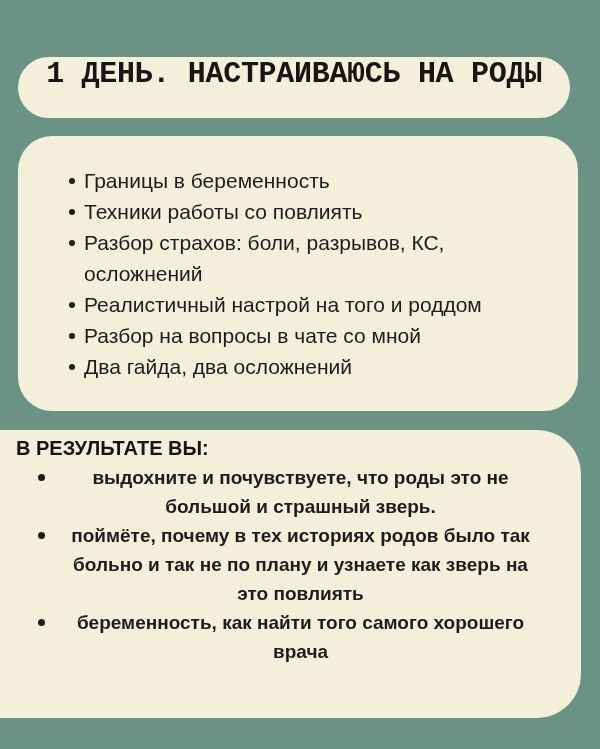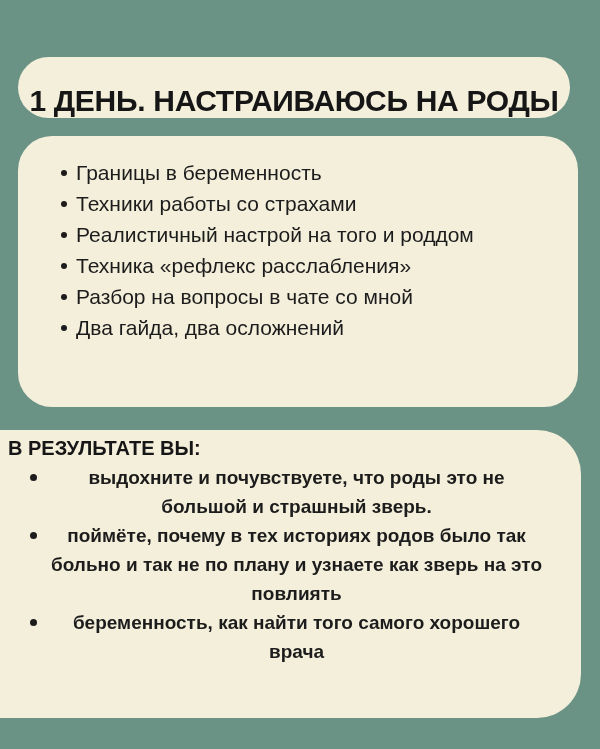"1 ДЕНЬ. НАСТРАИВАЮСЬ НА РОДЫ" .header-card { align-items: flex-end -> flex-start; font-family: none -> Liberation Mono, monospace }
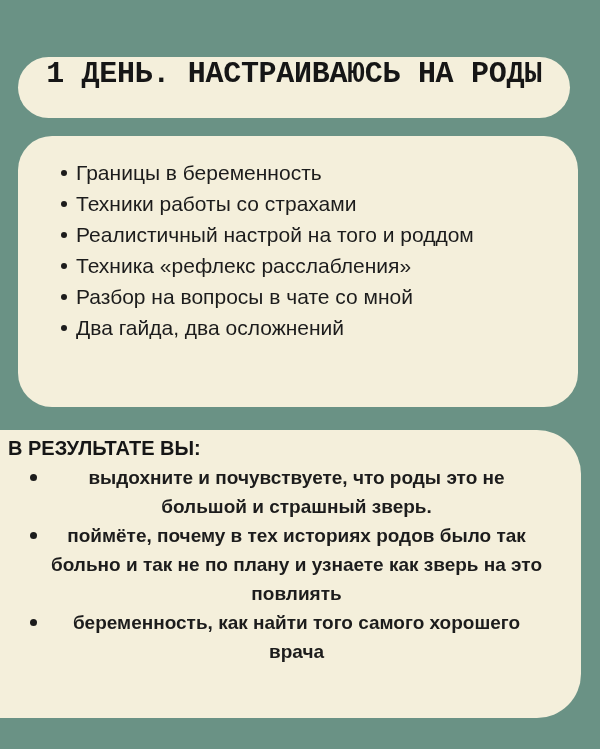"Границы в беременность" .program-card ul { margin: 8px -> 16px }
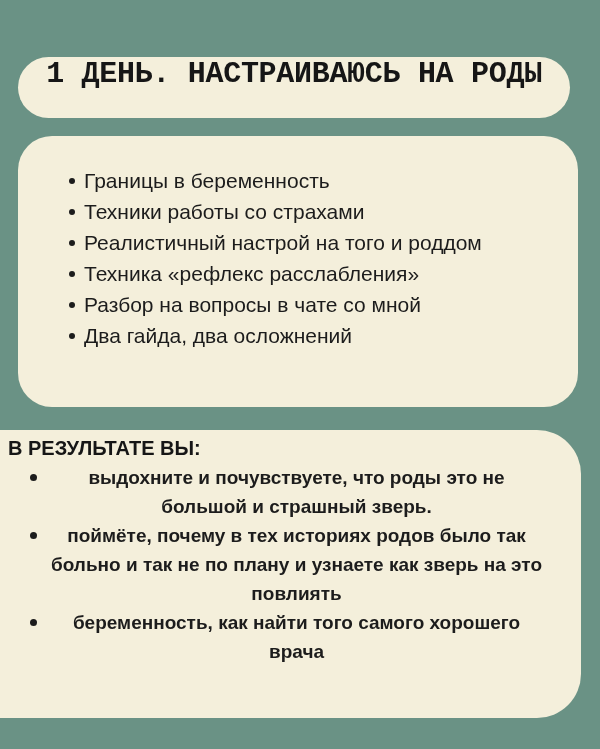"Техники работы со страхами" li { text: страхами -> повлиять }
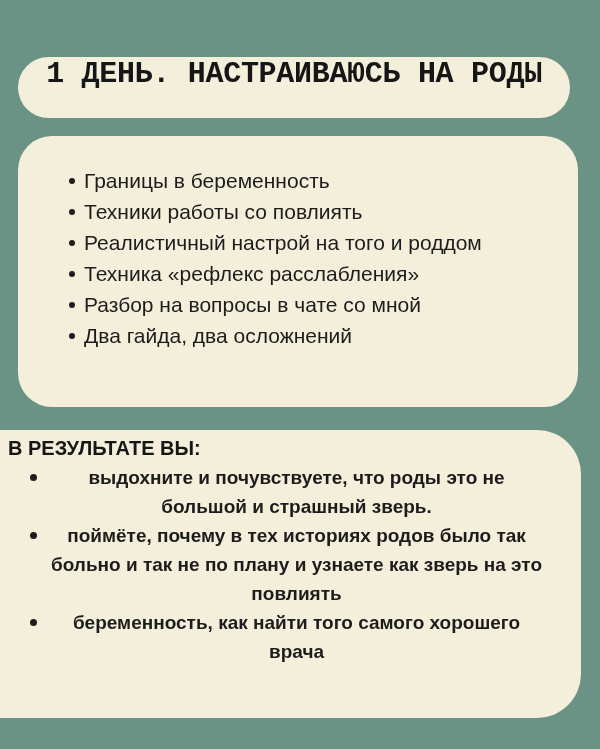"Разбор страхов: боли, разрывов, КС," li { html: none -> <li>Разбор страхов: боли, разрывов, КС, осложнений</li> }
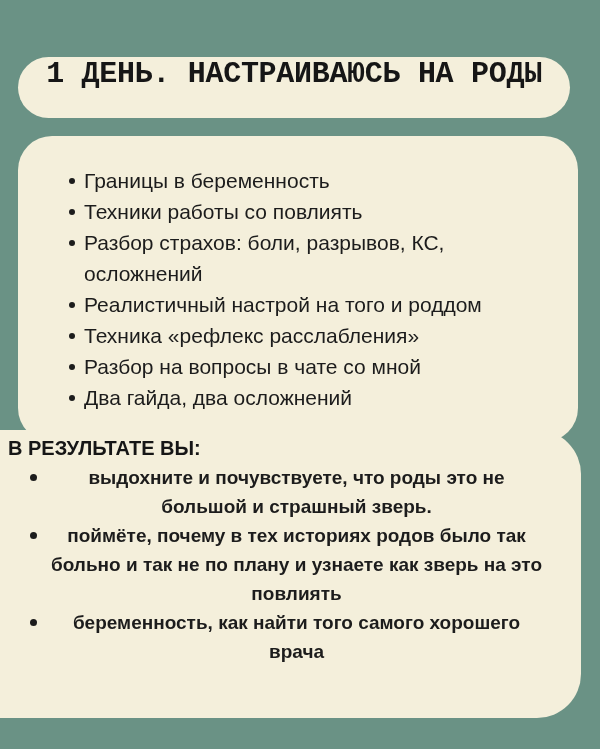"Техника «рефлекс расслабления»" li { html: <li>Техника «рефлекс расслабления»</li> -> none }
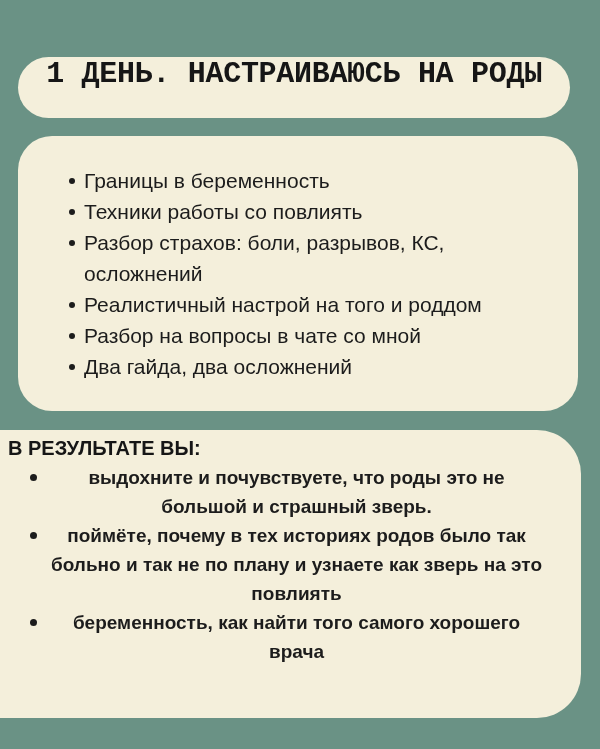"В РЕЗУЛЬТАТЕ ВЫ:" .results-card { padding: 4px 36px 8px 8px -> 4px 36px 8px 16px }
